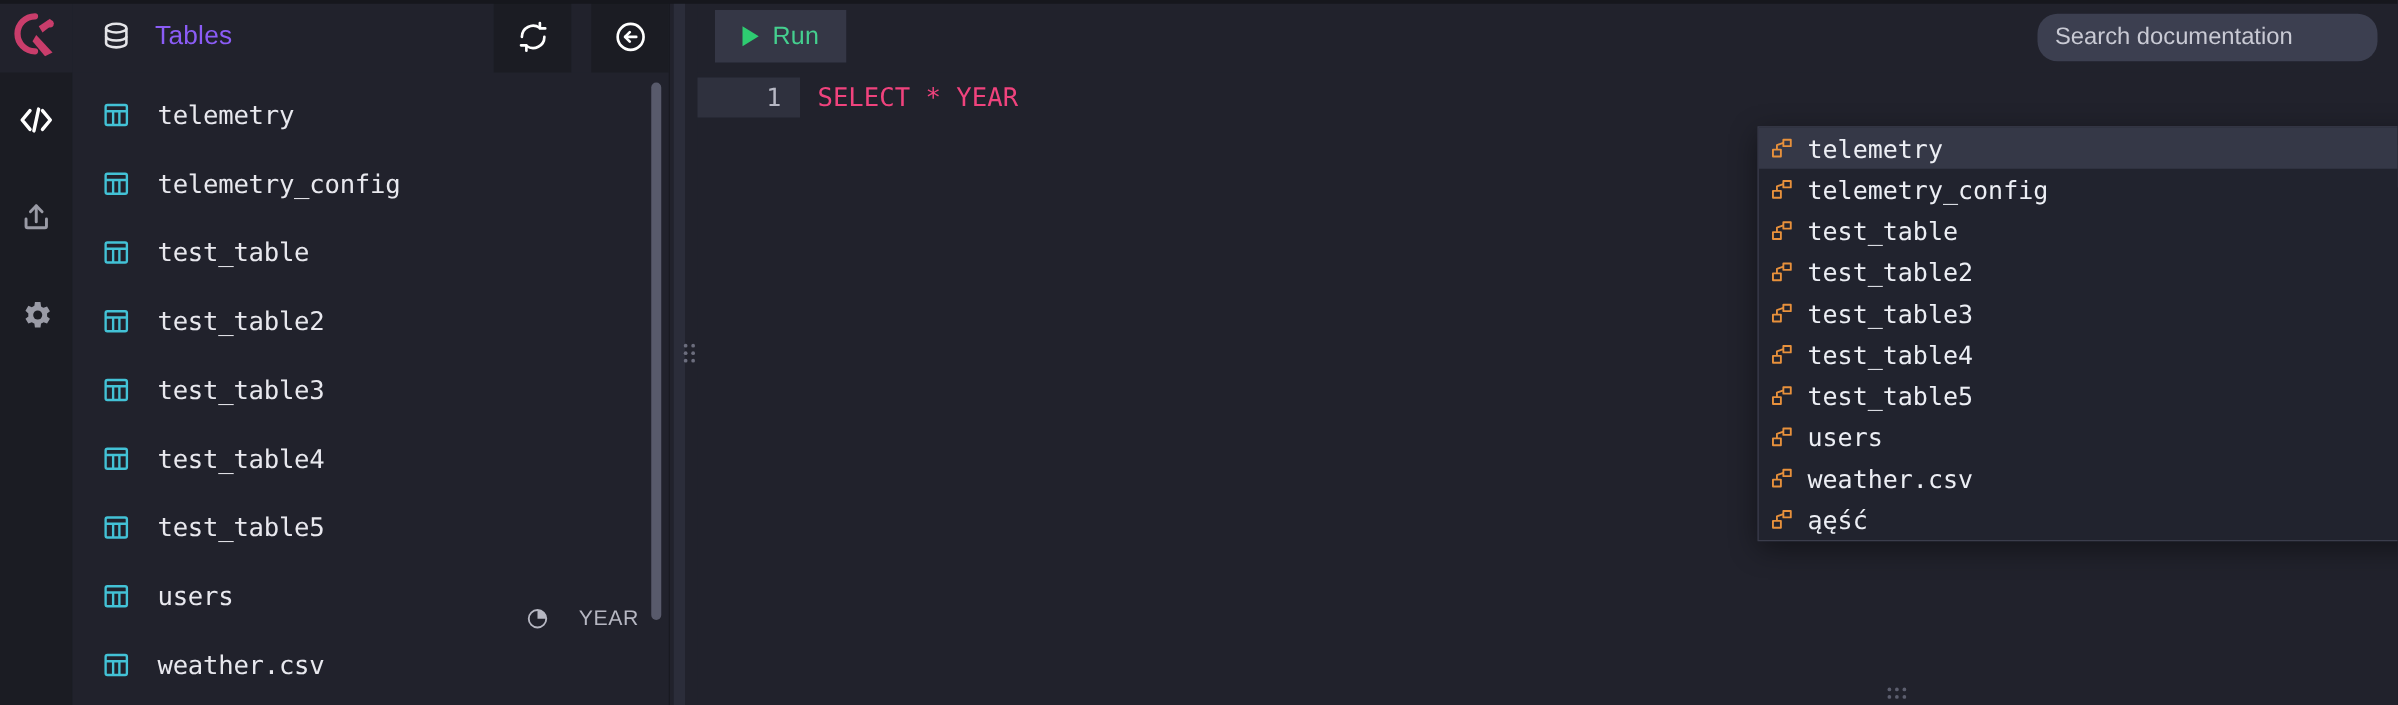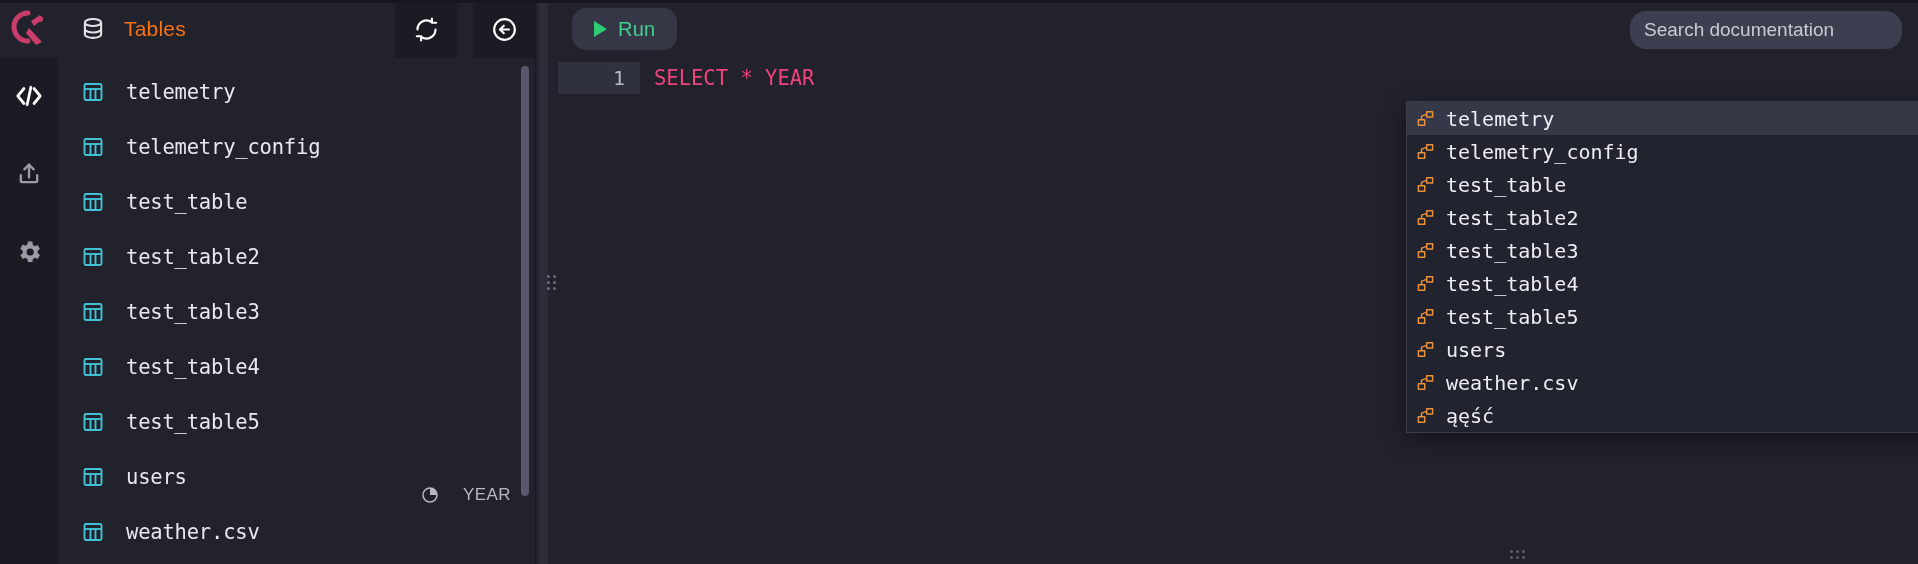"Tables" .tables-title { color: #f97316 -> #8b5cf6 }
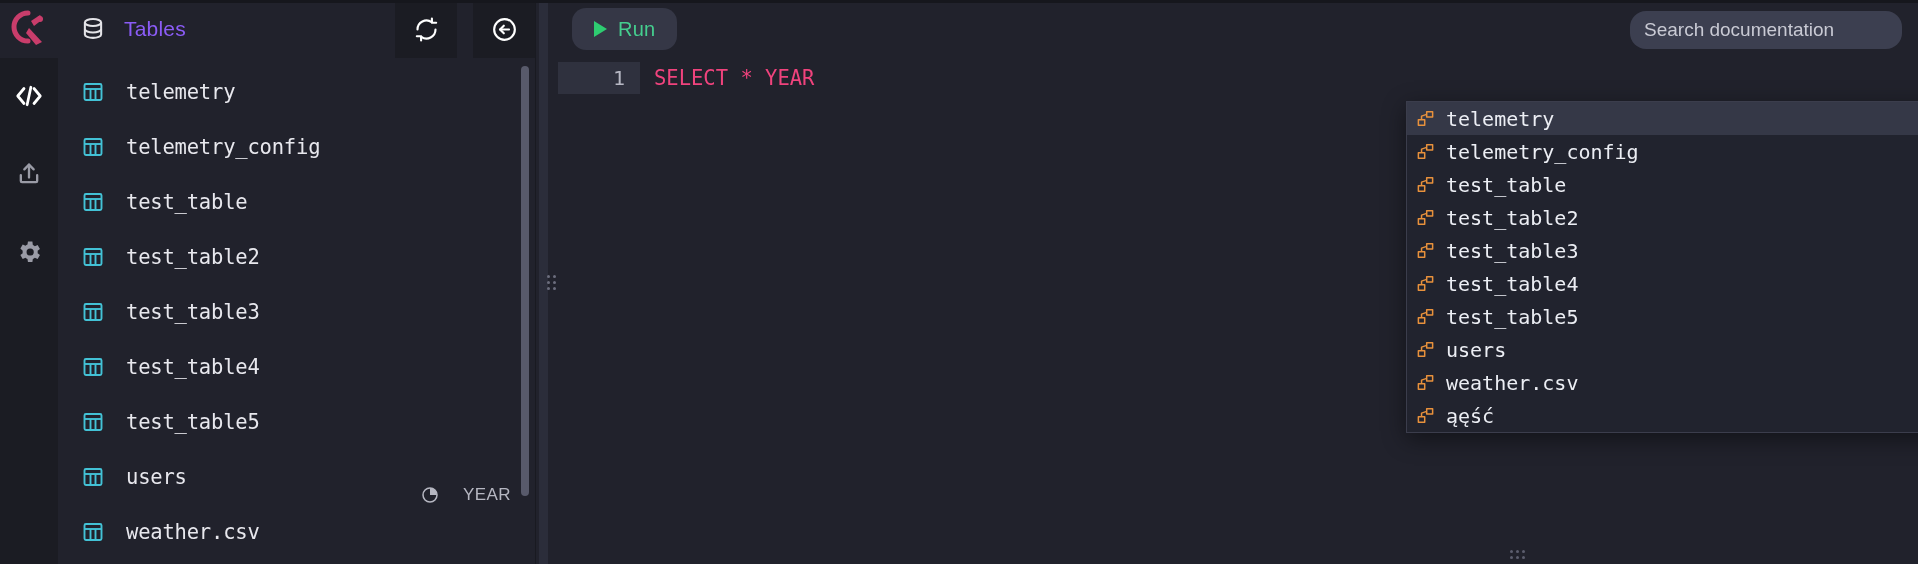"Run" .run-btn { border-radius: 14px -> 0 }
